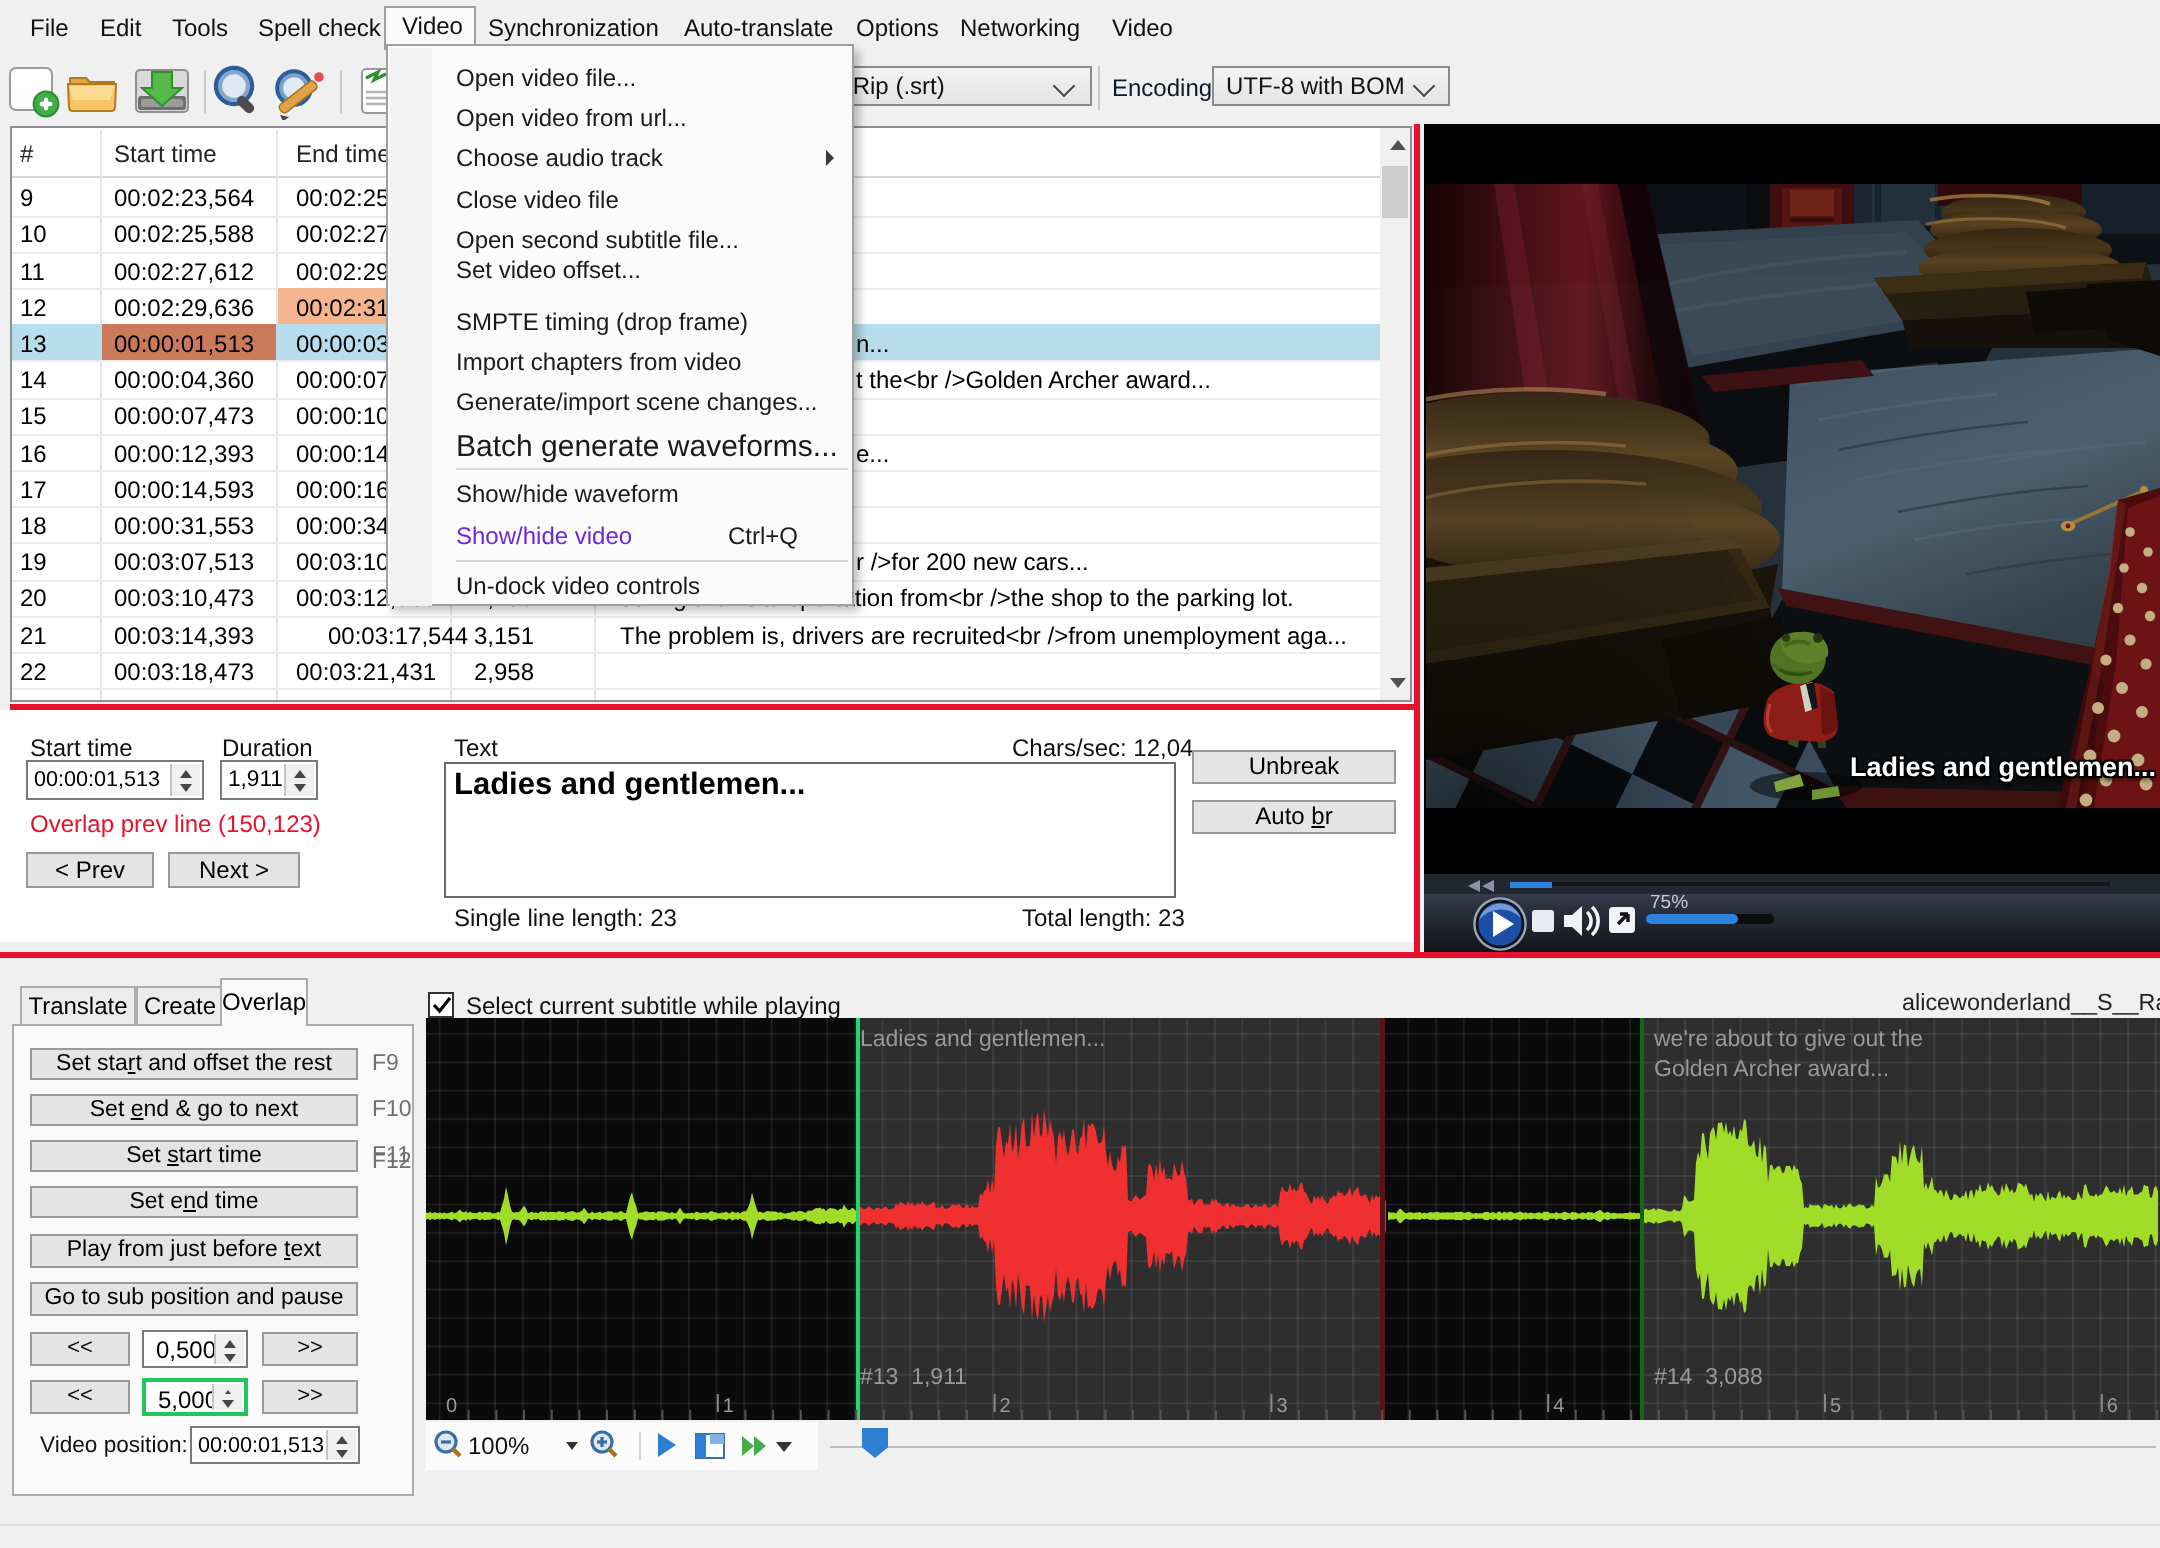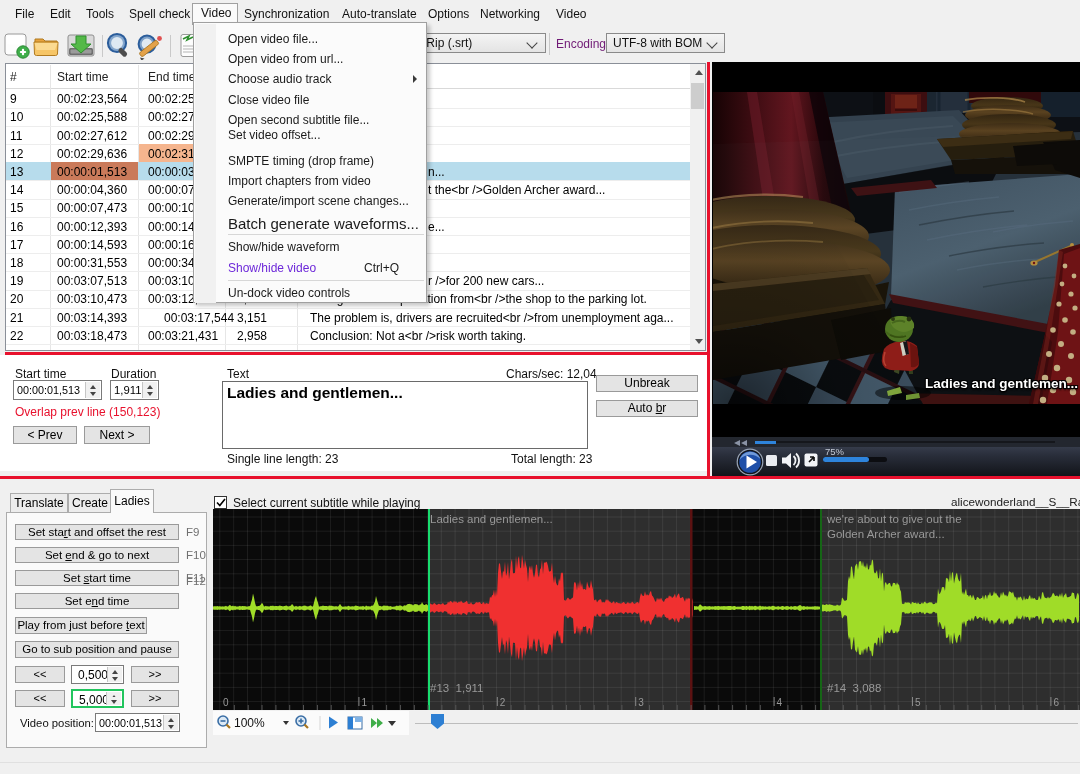"Encoding" div { color: #701a75 -> #0f172a }
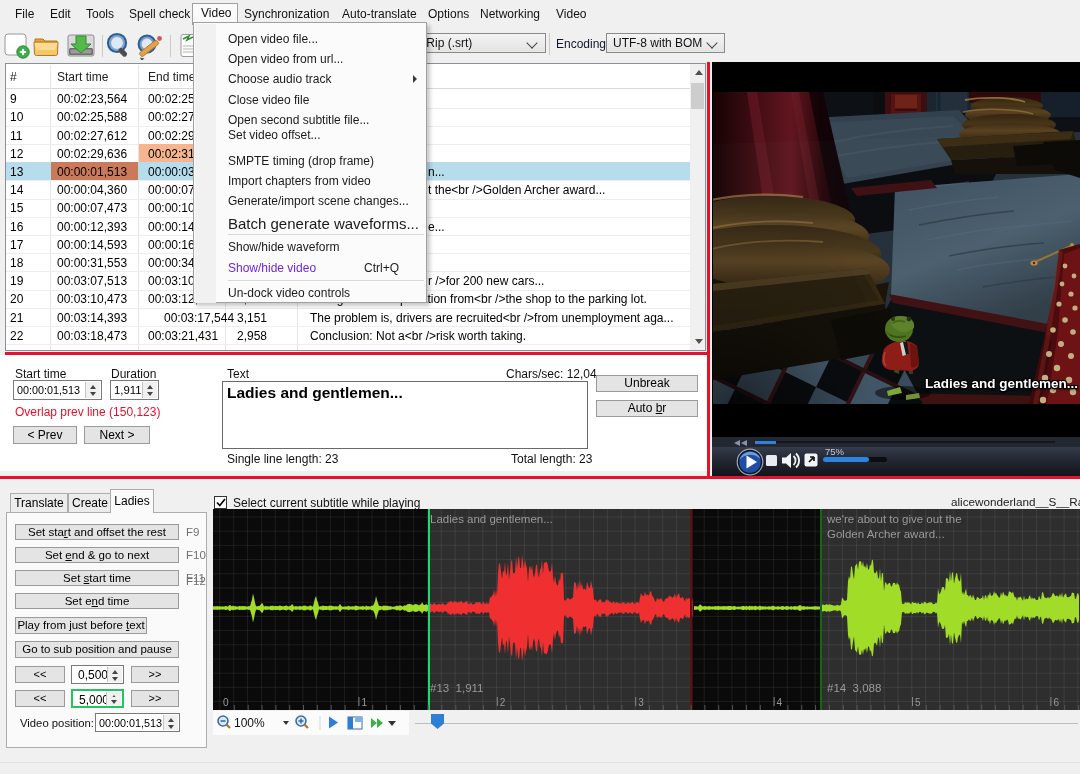"Conclusion: Not a<br />risk worth" div.lt { html: <div>Conclusion: Not a&lt;br /&gt;risk worth taking.</div> -> none }
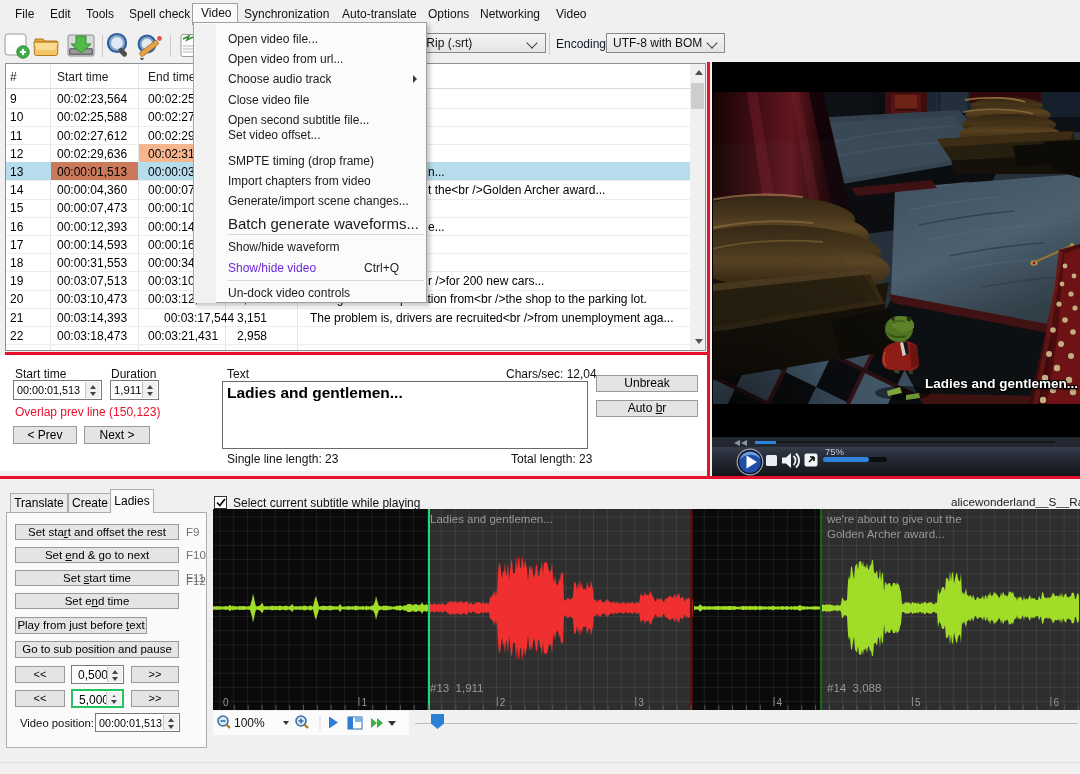"Ladies" div { text: Ladies -> Overlap }
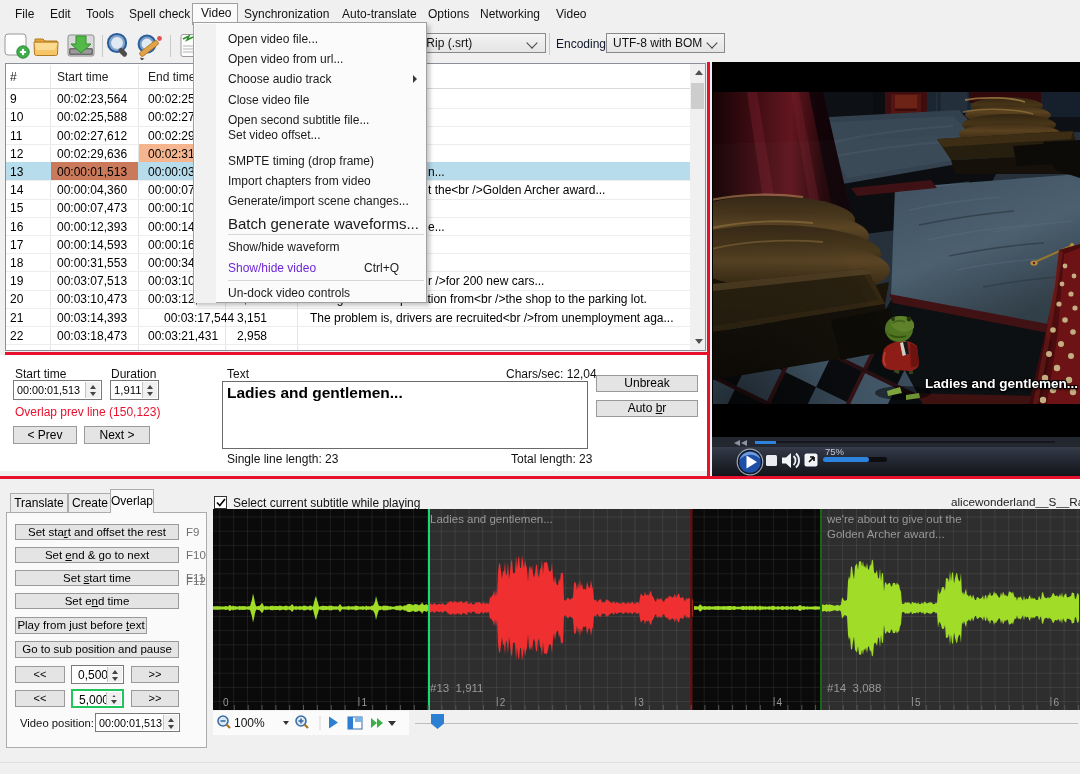"Play from just before text" div.btn { width: 132px -> 164px }
